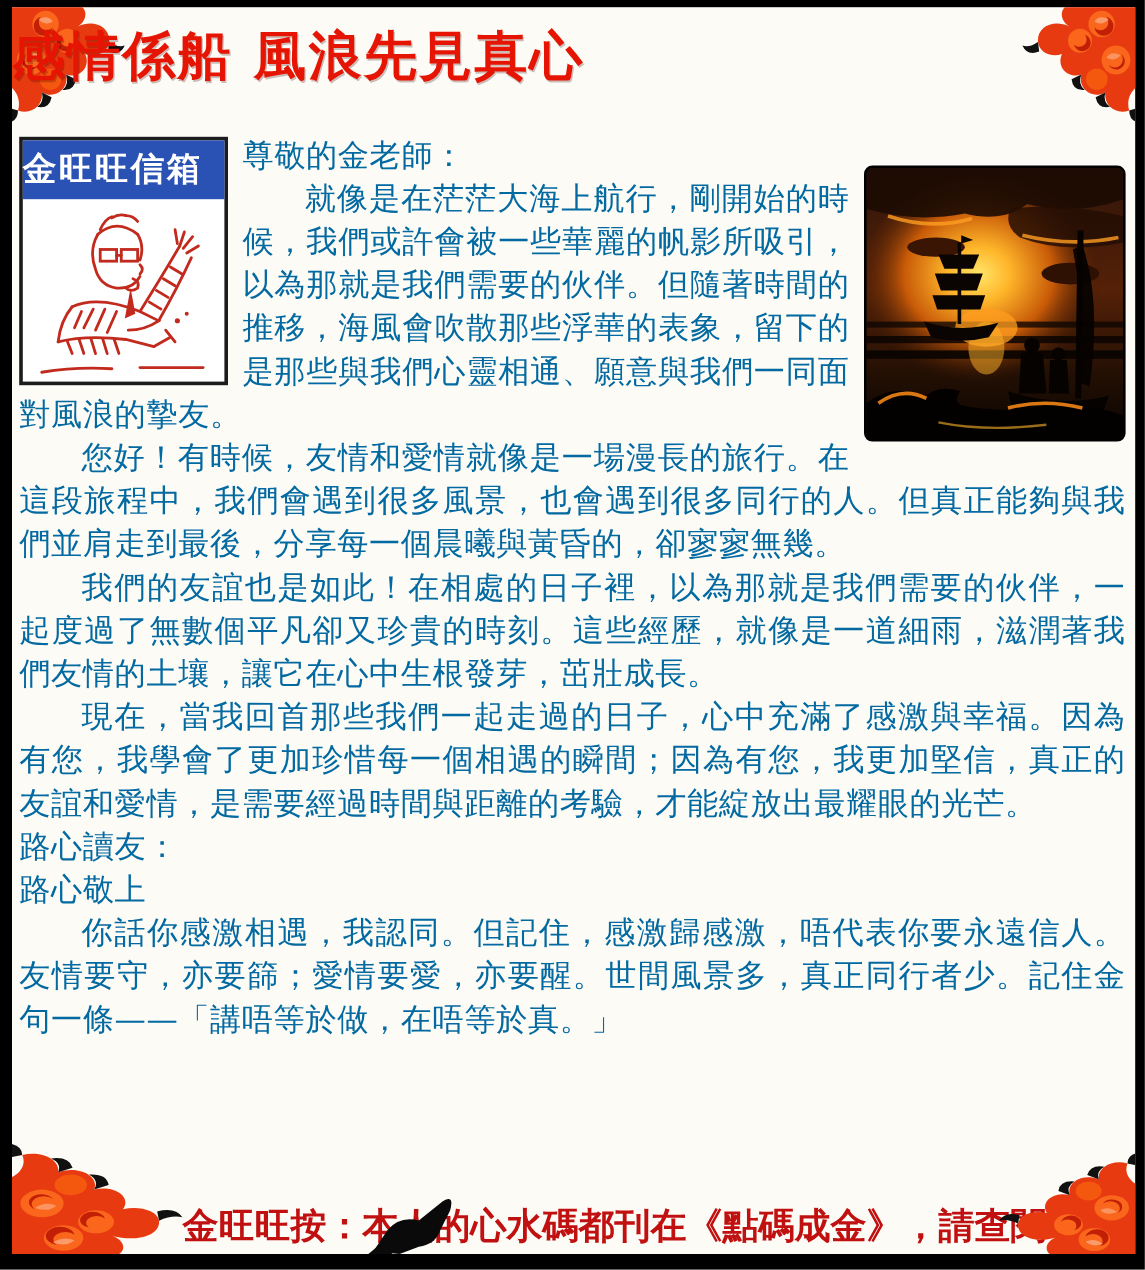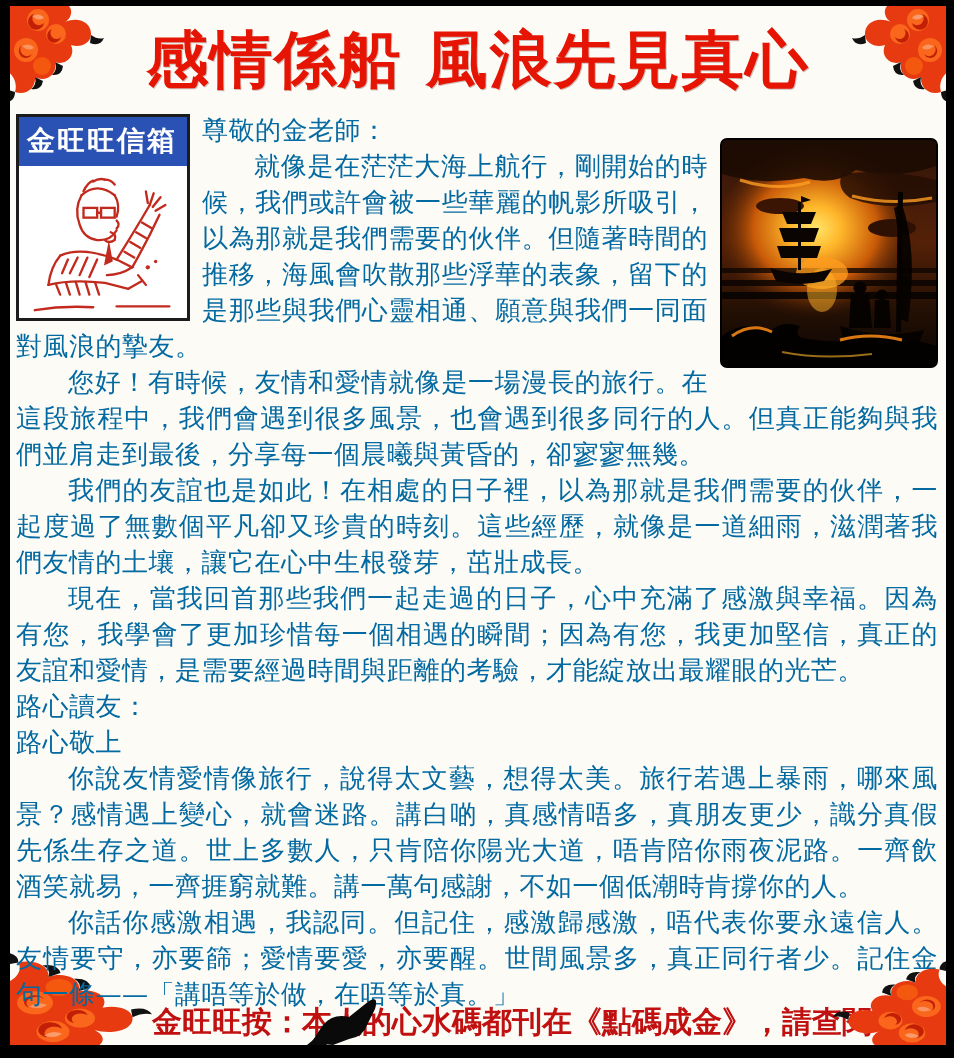"感情係船 風浪先見真心" .masthead h1 { font-size: 62px -> 44px; text-align: center -> none }
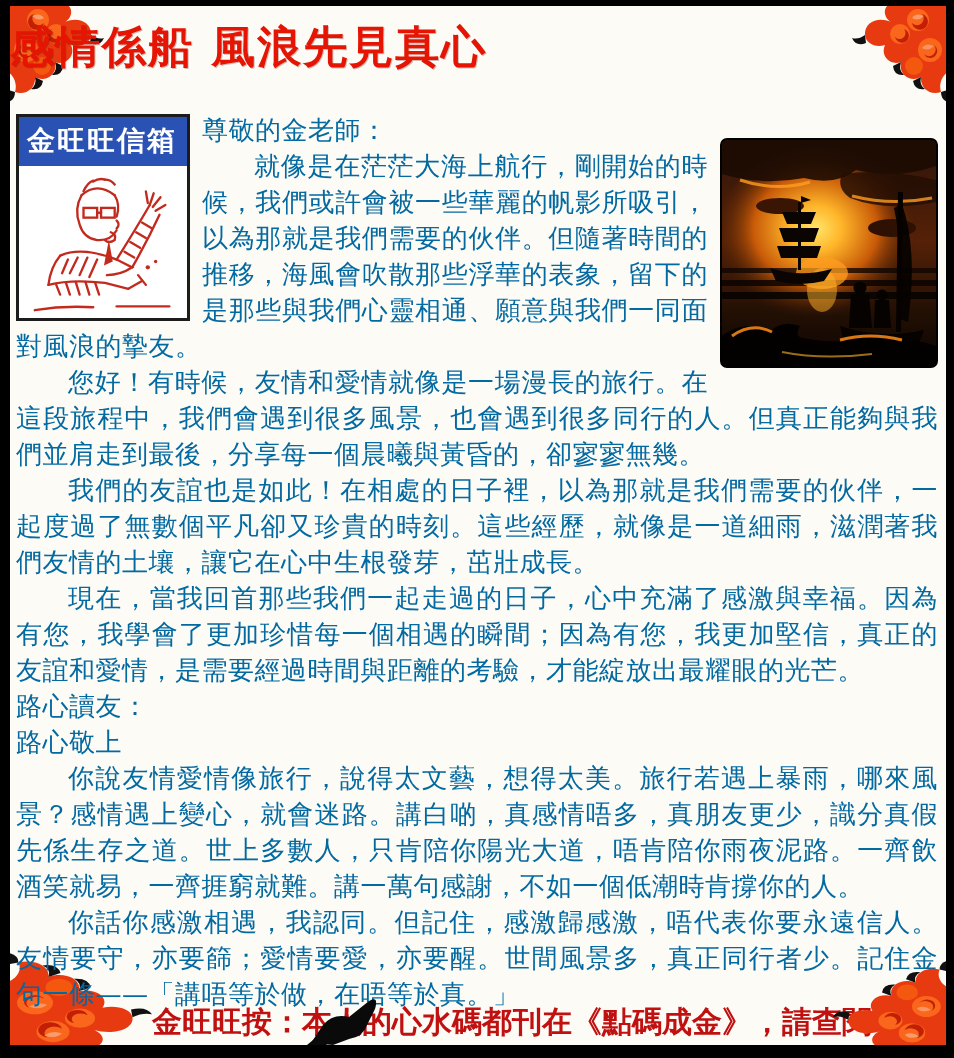"金旺旺信箱" .logo-header { padding: 5px 10px 6px 0 -> 5px 0 6px 0; text-align: right -> left }
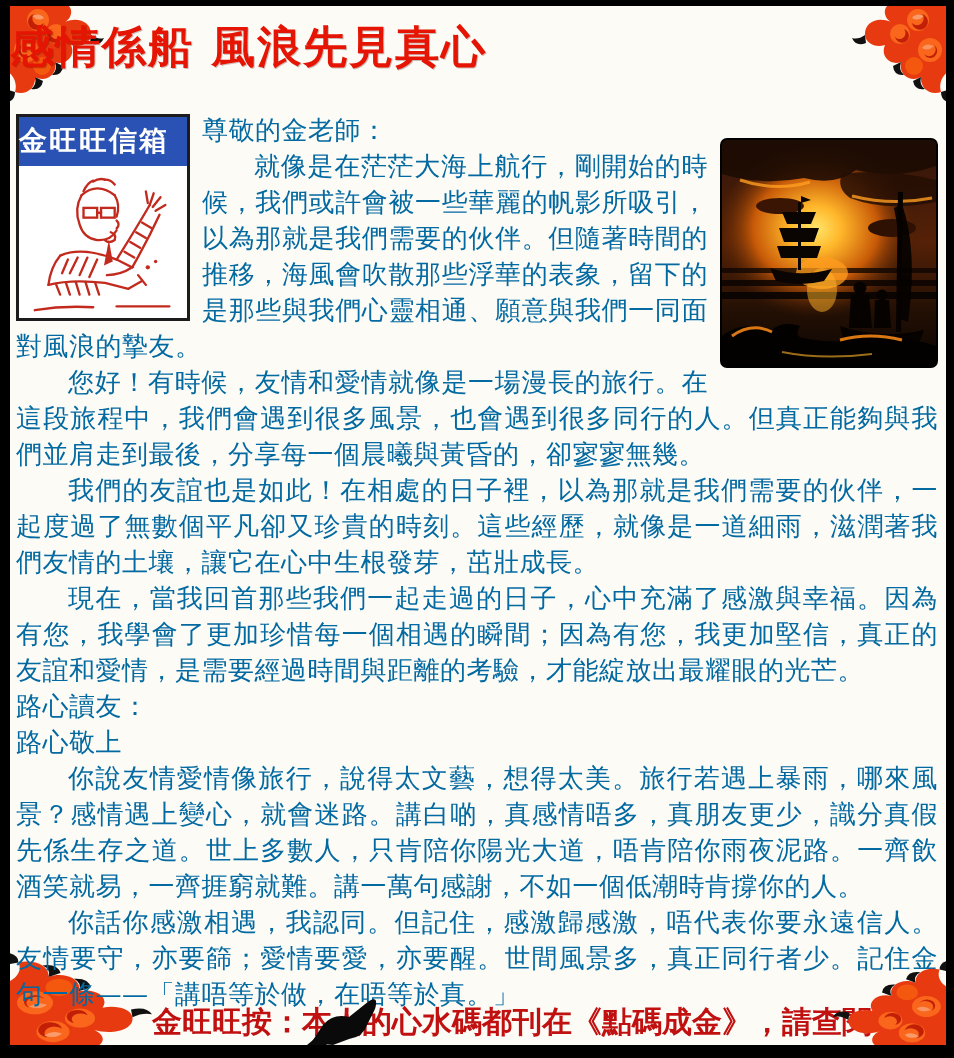"你說友情愛情像旅行，說得太文藝，想得太美。旅行若遇上暴雨，哪來風景？感情遇上變心" p.line { html: <p>你說友情愛情像旅行，說得太文藝，想得太美。旅行若遇上暴雨，哪來風景？感情遇上變心，就會迷路。講白啲，真感情唔多，真朋友更少，識分真假先係生存之道。世上多數人，只肯陪你陽光大道，唔肯陪你雨夜泥路。一齊飲酒笑就易，一齊捱窮就難。講一萬句感謝，不如一個低潮時肯撐你的人。</p> -> none }
